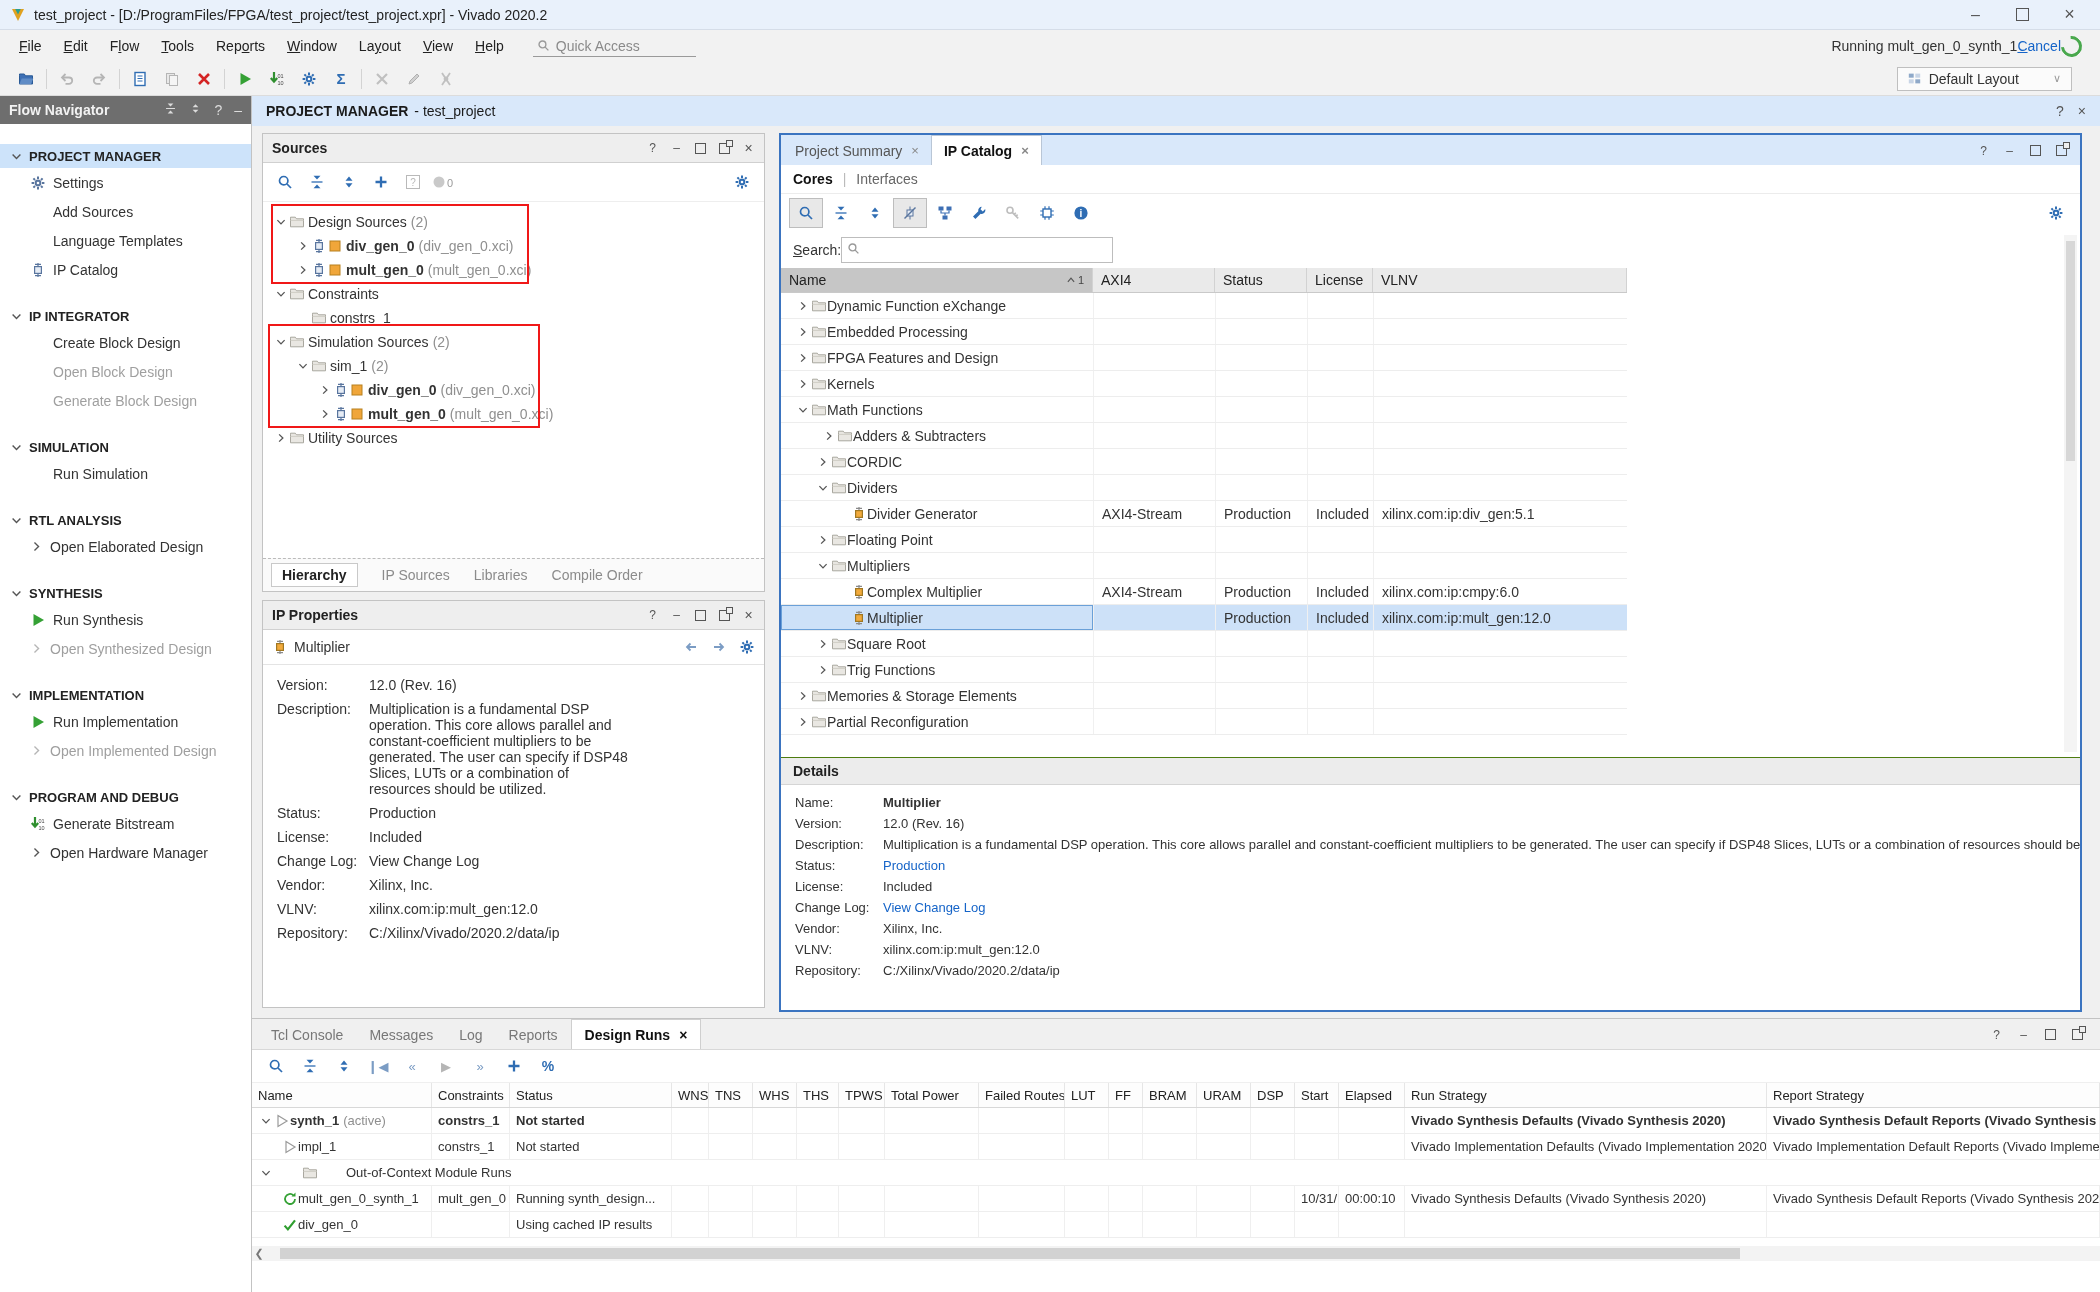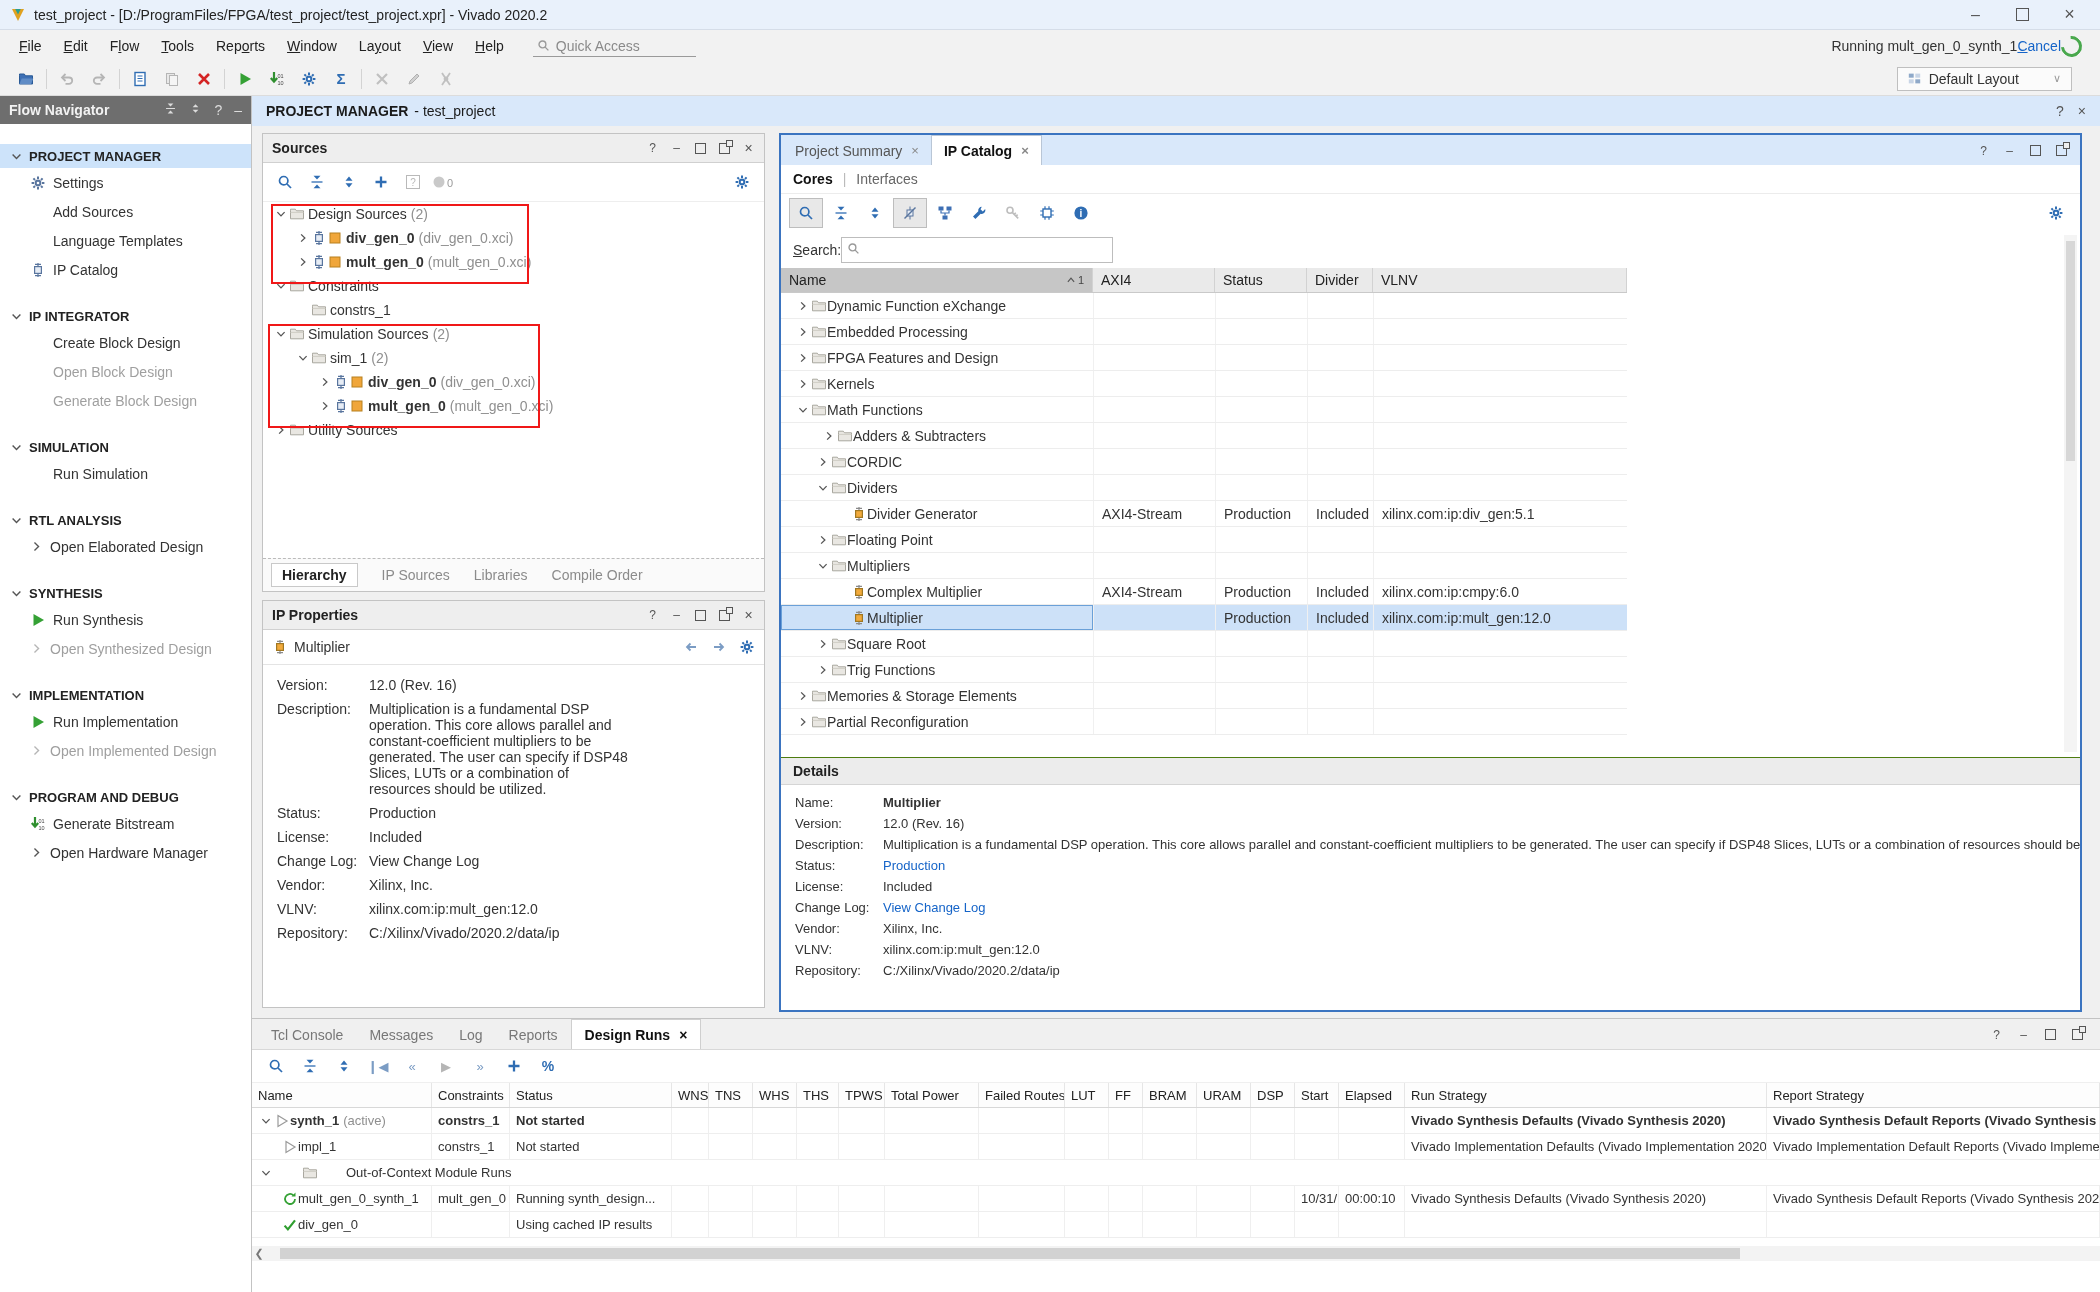"Design Sources" .trow { align-items: flex-start -> flex-end }
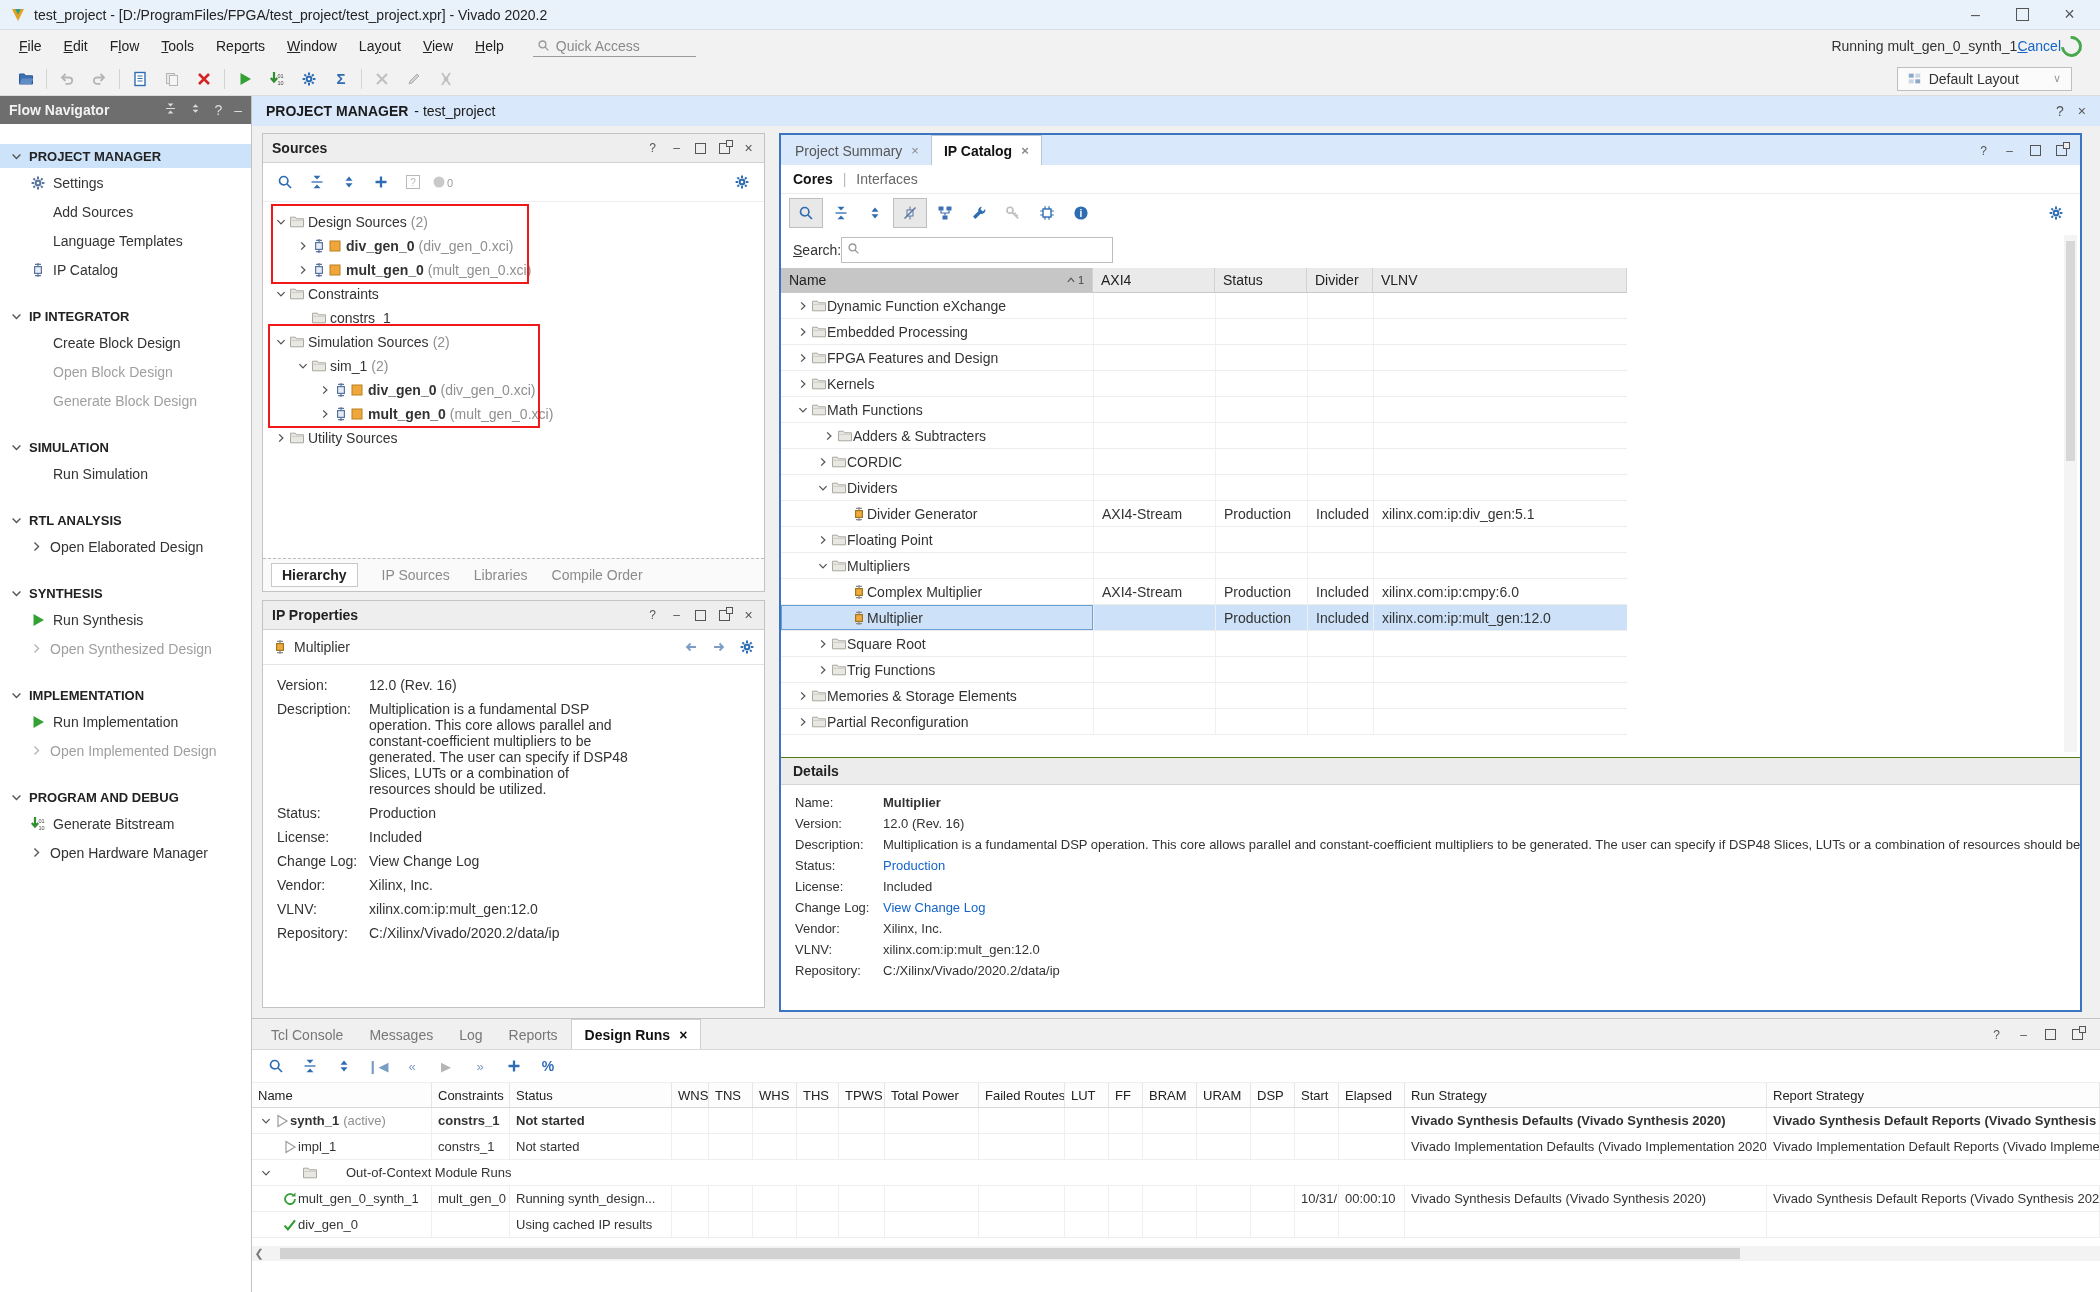"Divider" span { text: Divider -> License }
